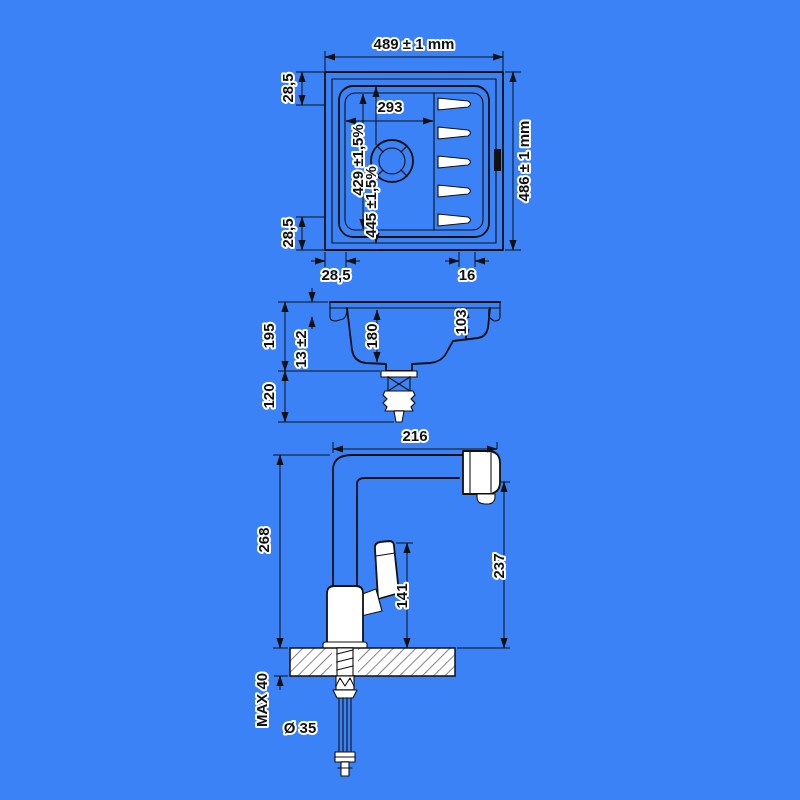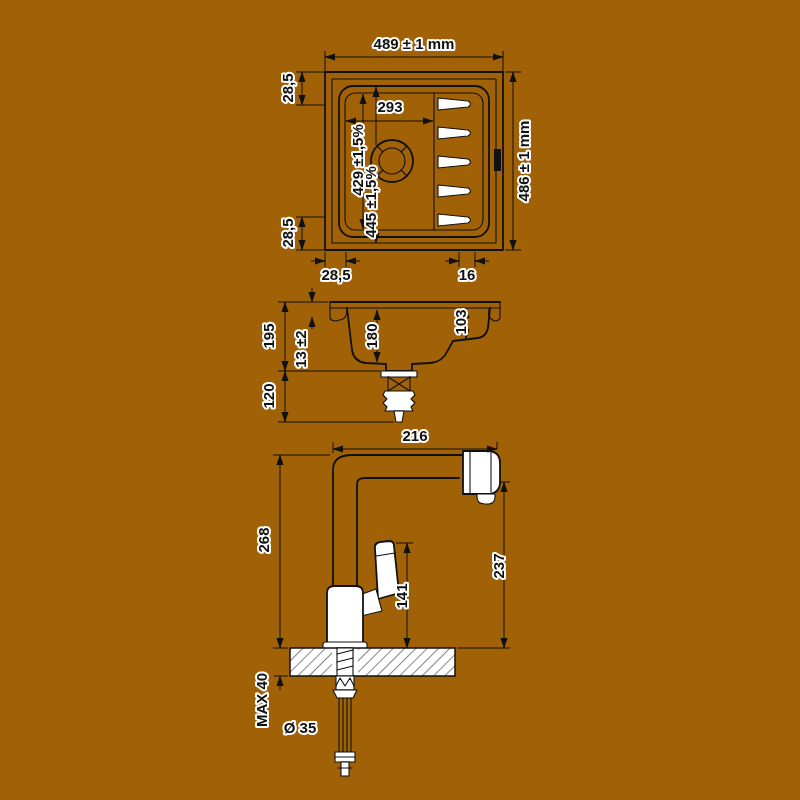"489 ± 1 mm" .stage { background: #a16207 -> #3b82f6 }
